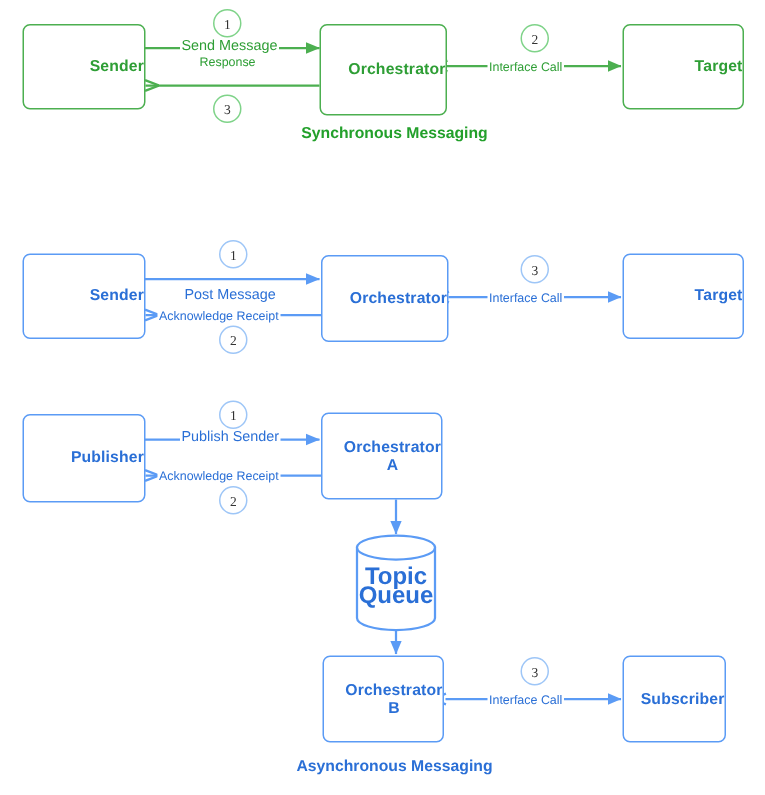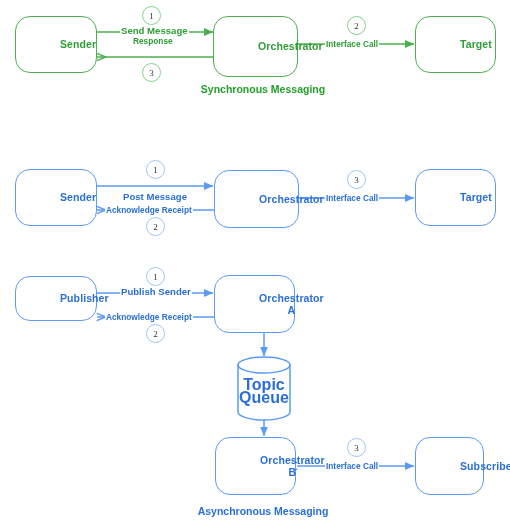"Send Message" .edge-label { font-weight: bold -> normal }
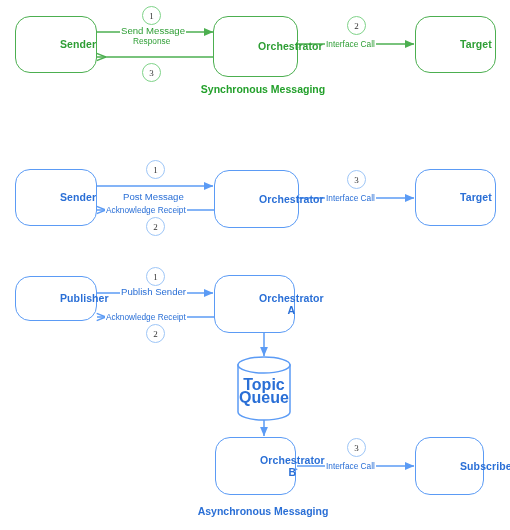"Sender" .node-box { border-radius: 15px -> 5px; justify-content: flex-start -> flex-end }
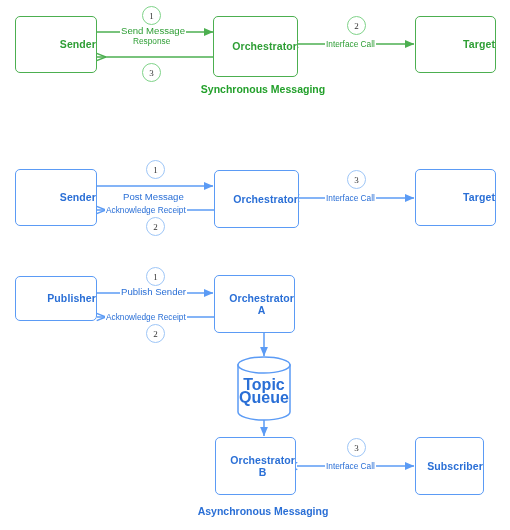"Publisher" div.node-box { height: 45px -> 59px }
